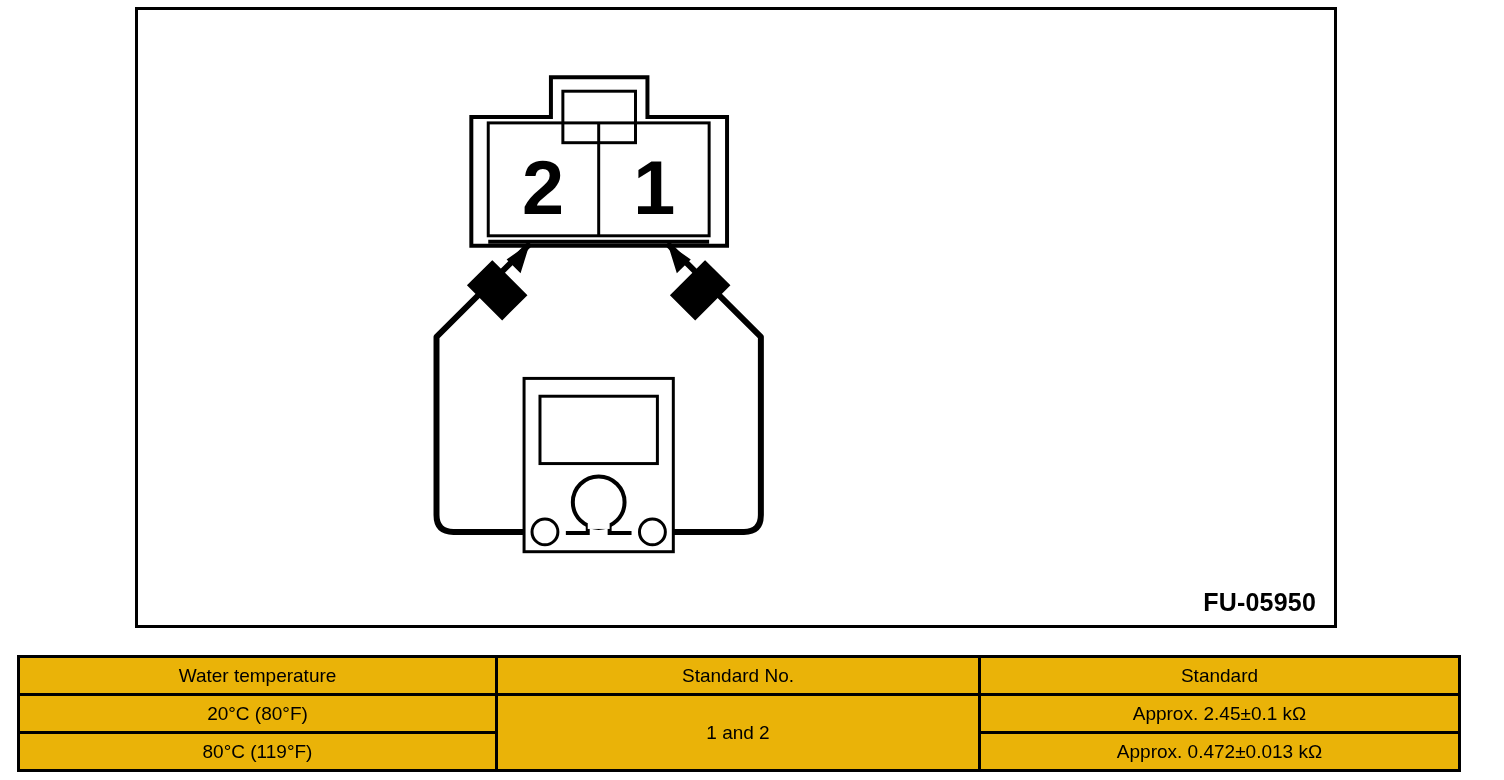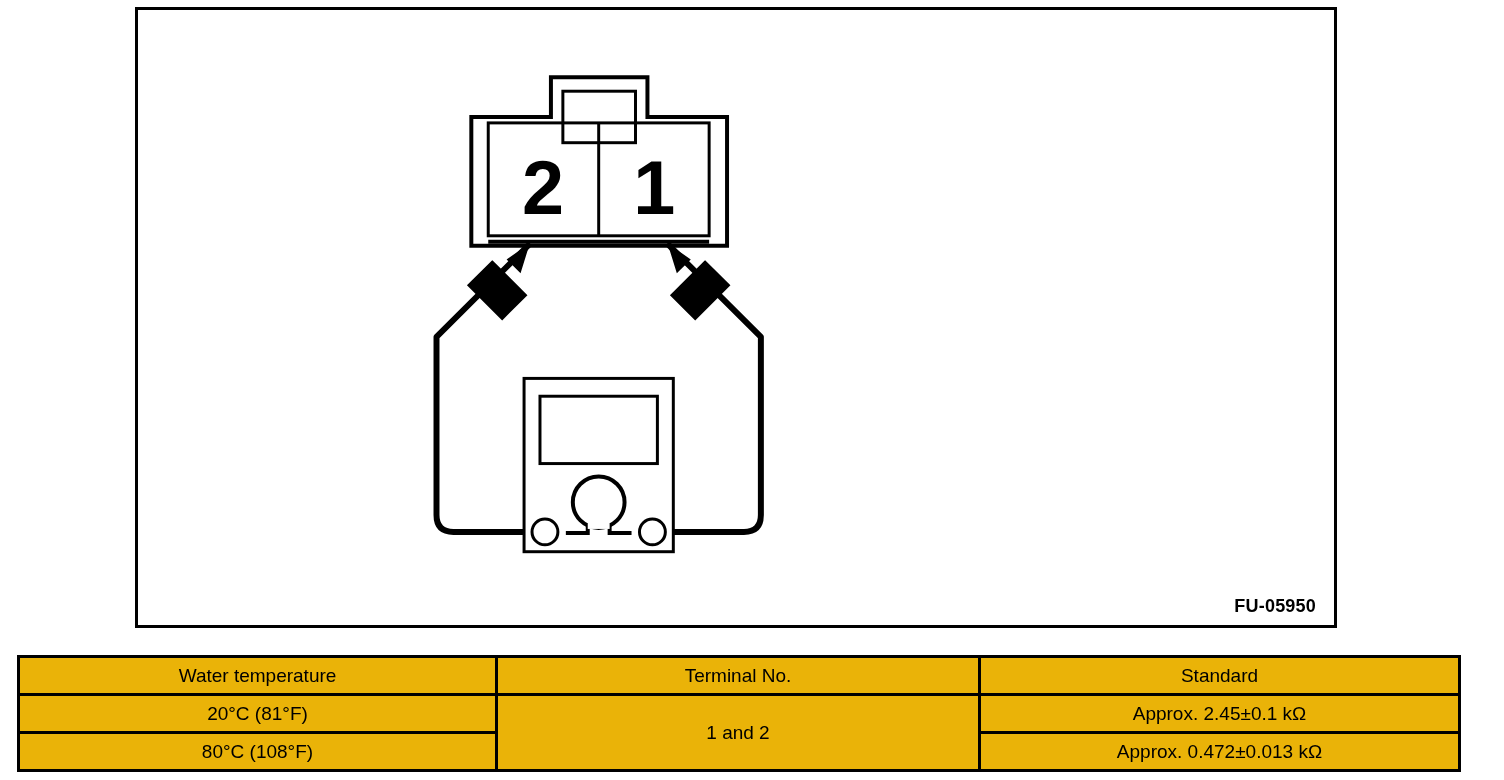"FU-05950" #figure-id { font-size: 18px -> 25px }
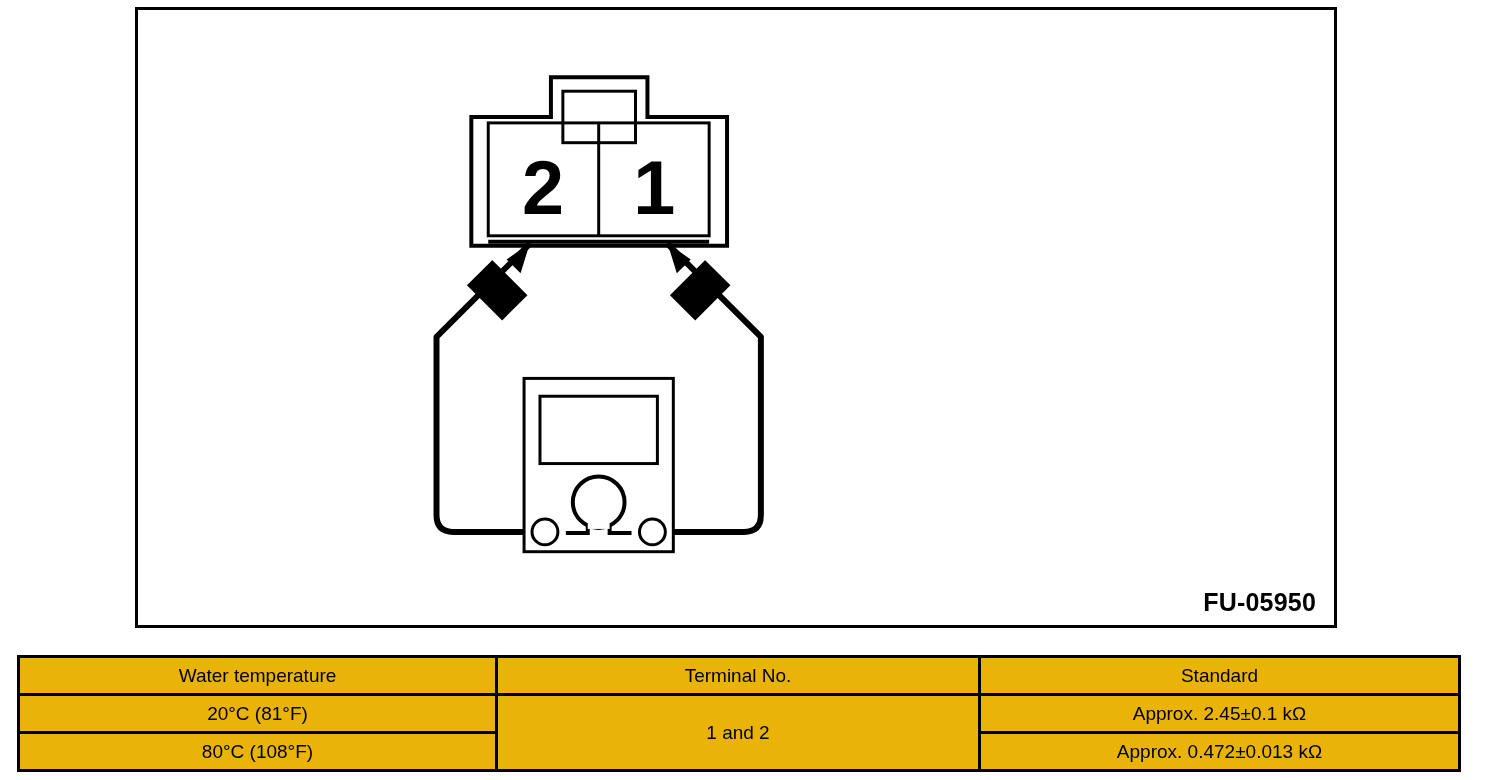"Terminal No." td.header-cell { text: Terminal -> Standard }
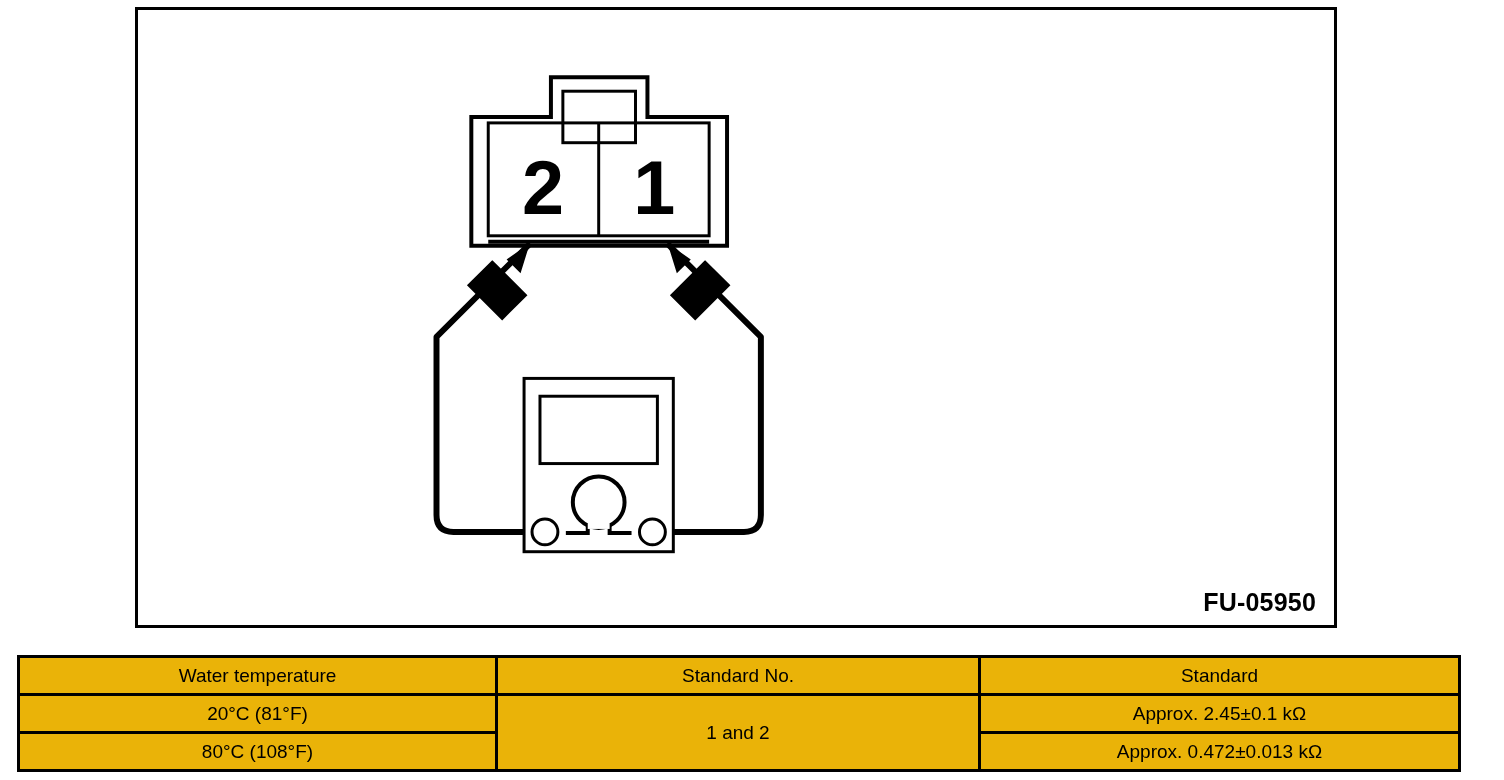"20°C (81°F)" td { text: 81 -> 80 }
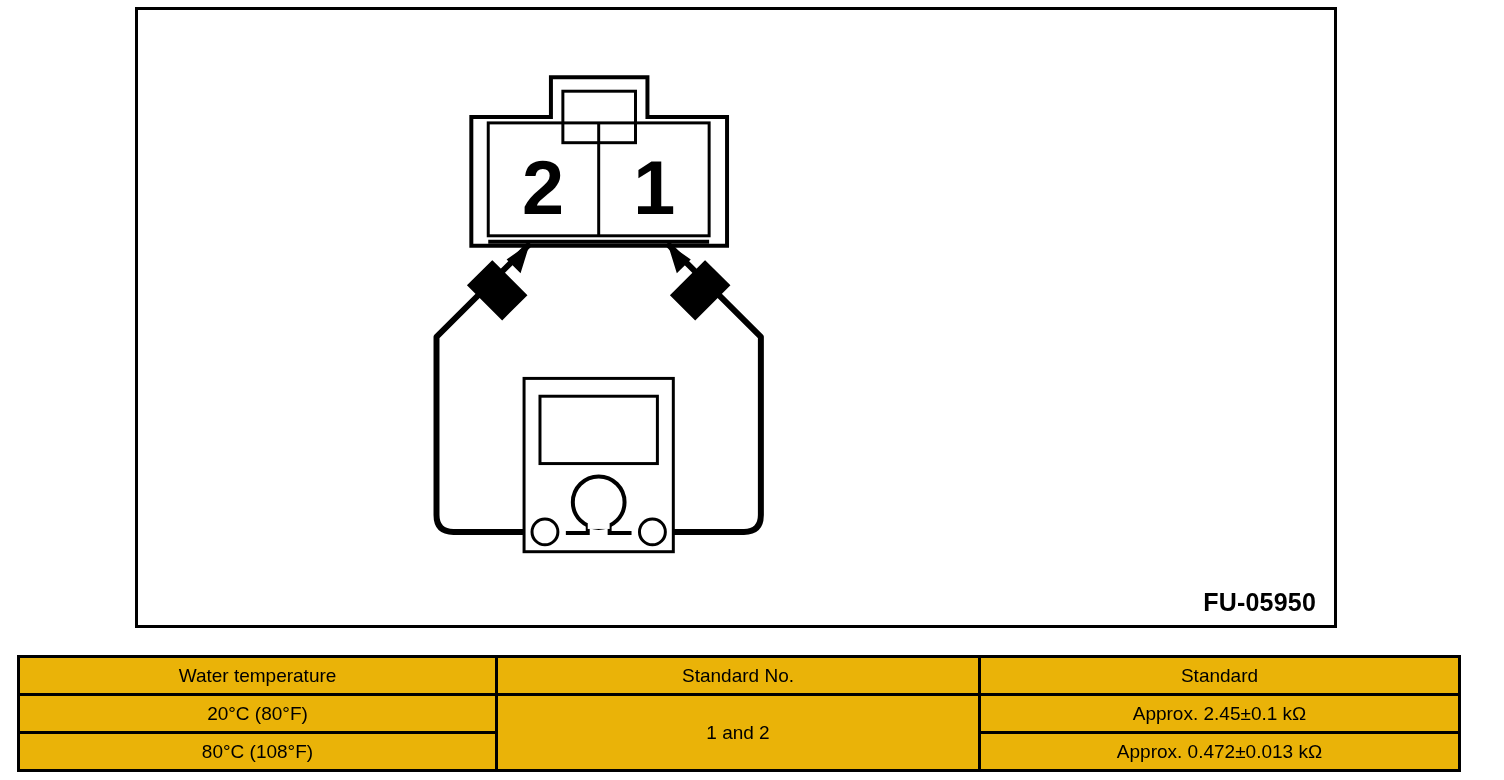"80°C (108°F)" td { text: 108 -> 119 }
